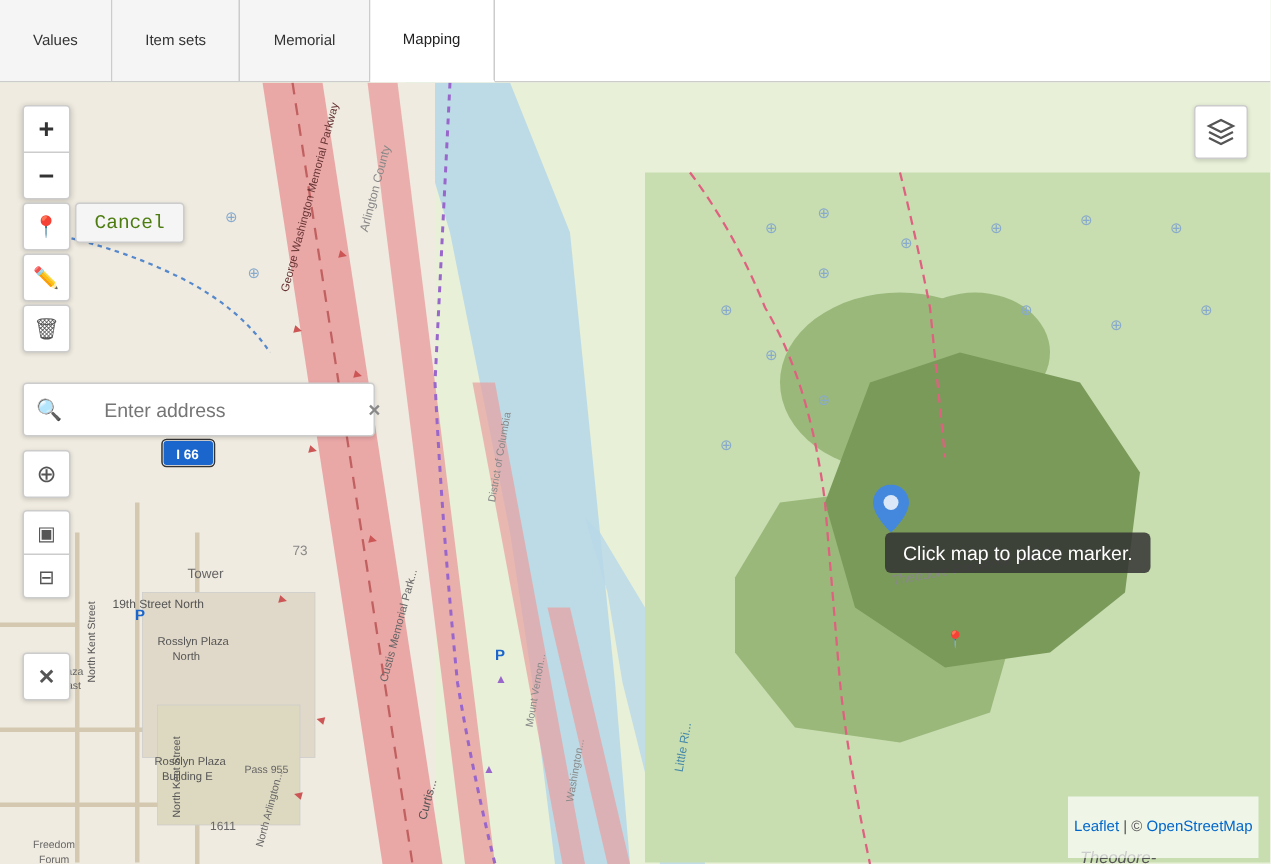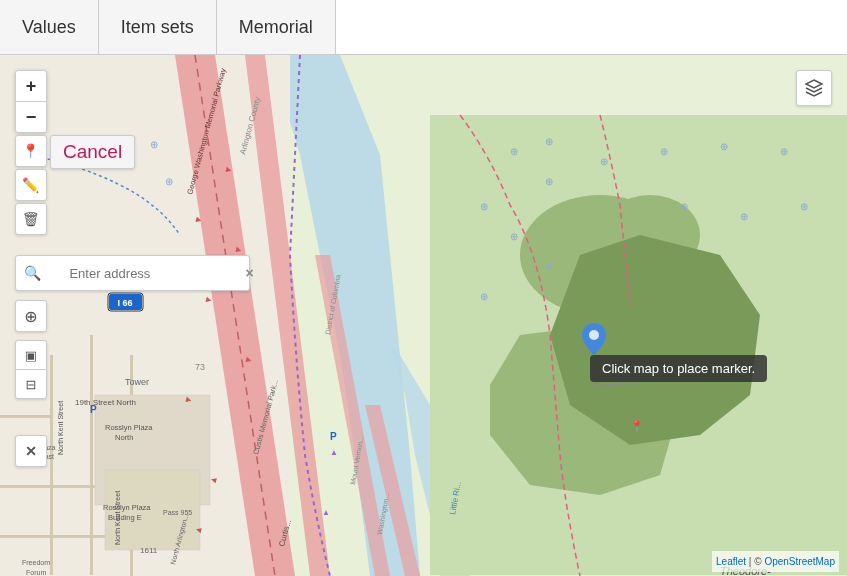"Values" .tab { font-size: 18px -> 10px }
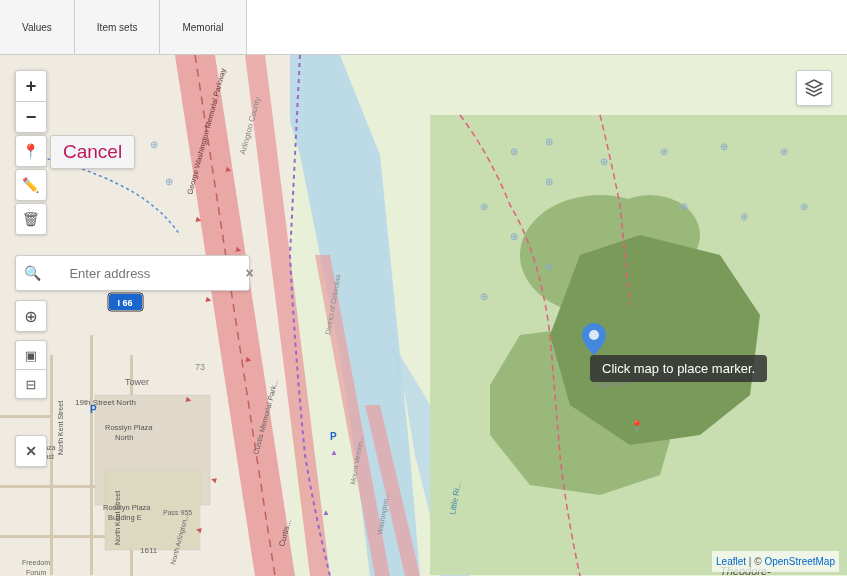"Mapping" div.tab { html: none -> <div>Mapping</div> }
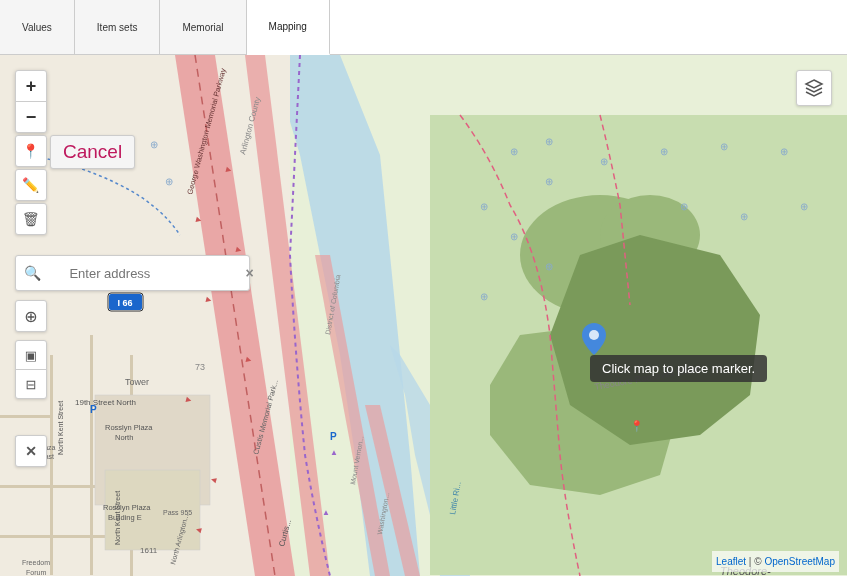"Cancel" .cancel-btn { color: #be185d -> #4d7c0f; font-family: none -> Liberation Mono, monospace; font-size: 19px -> 13px }
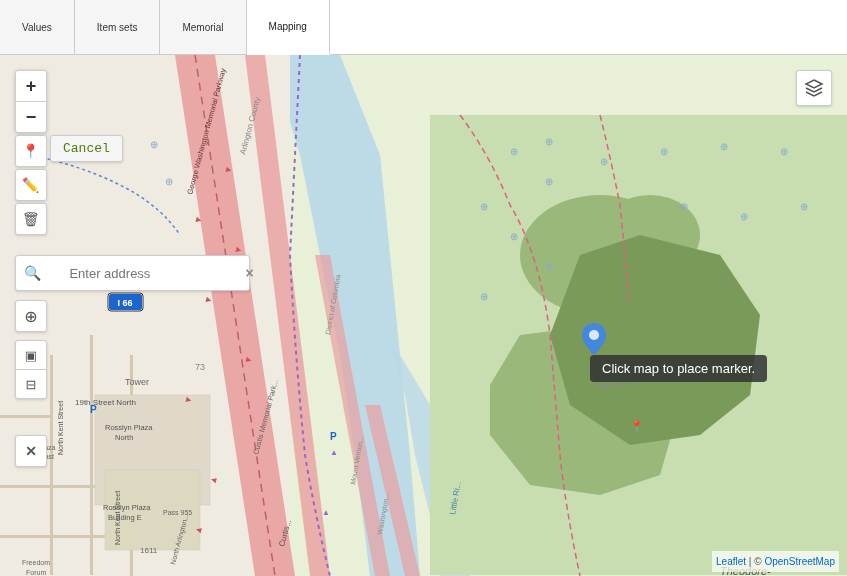"Leaflet | © OpenStreetMap" .map-attribution { padding: 5px 4px -> 15px 4px }
